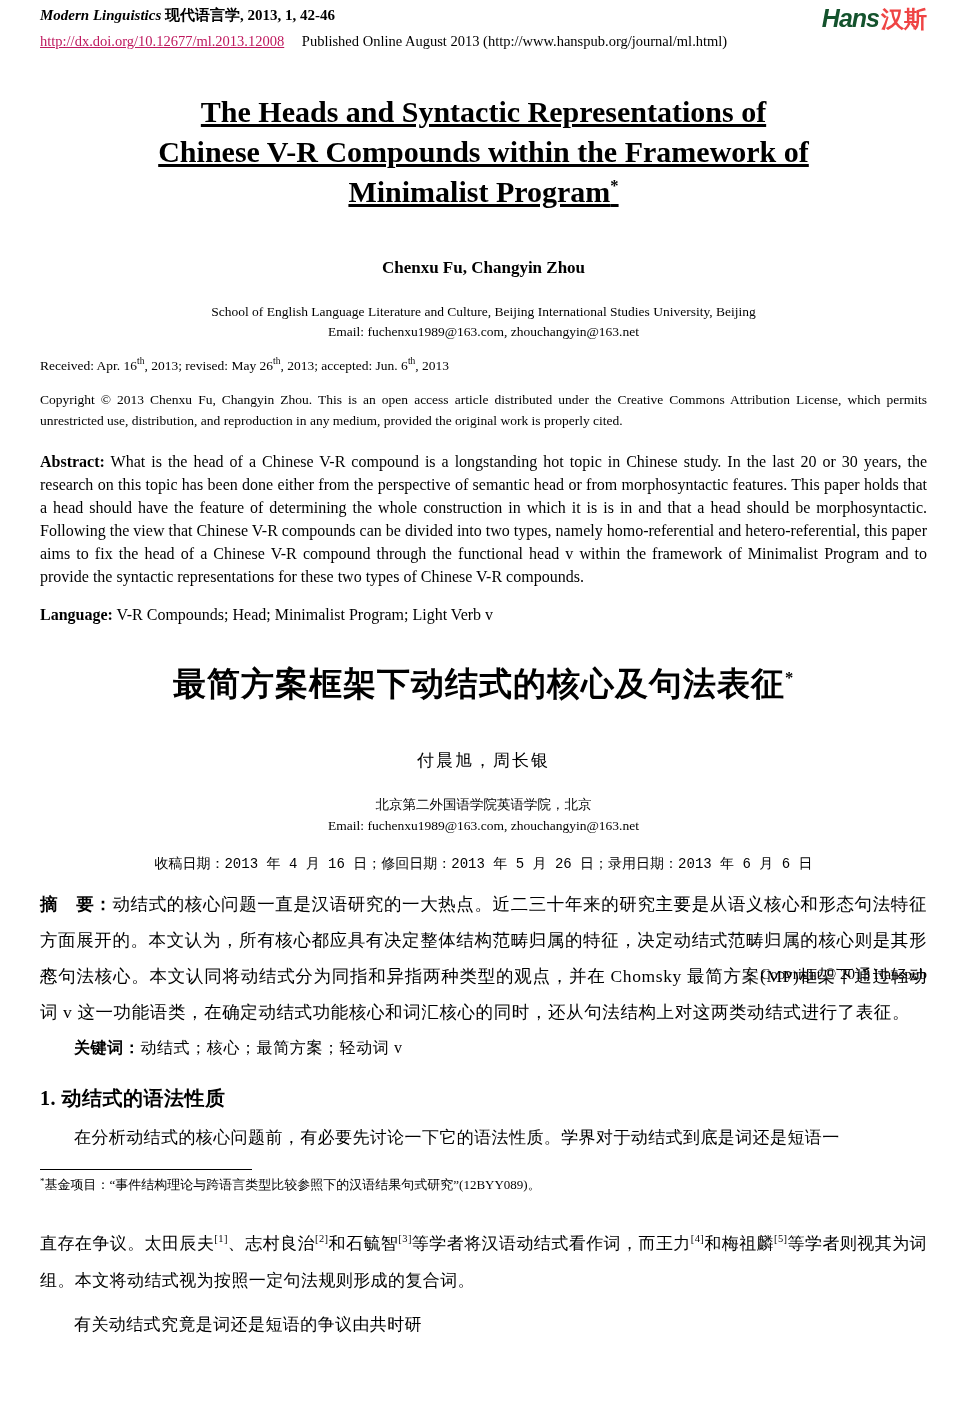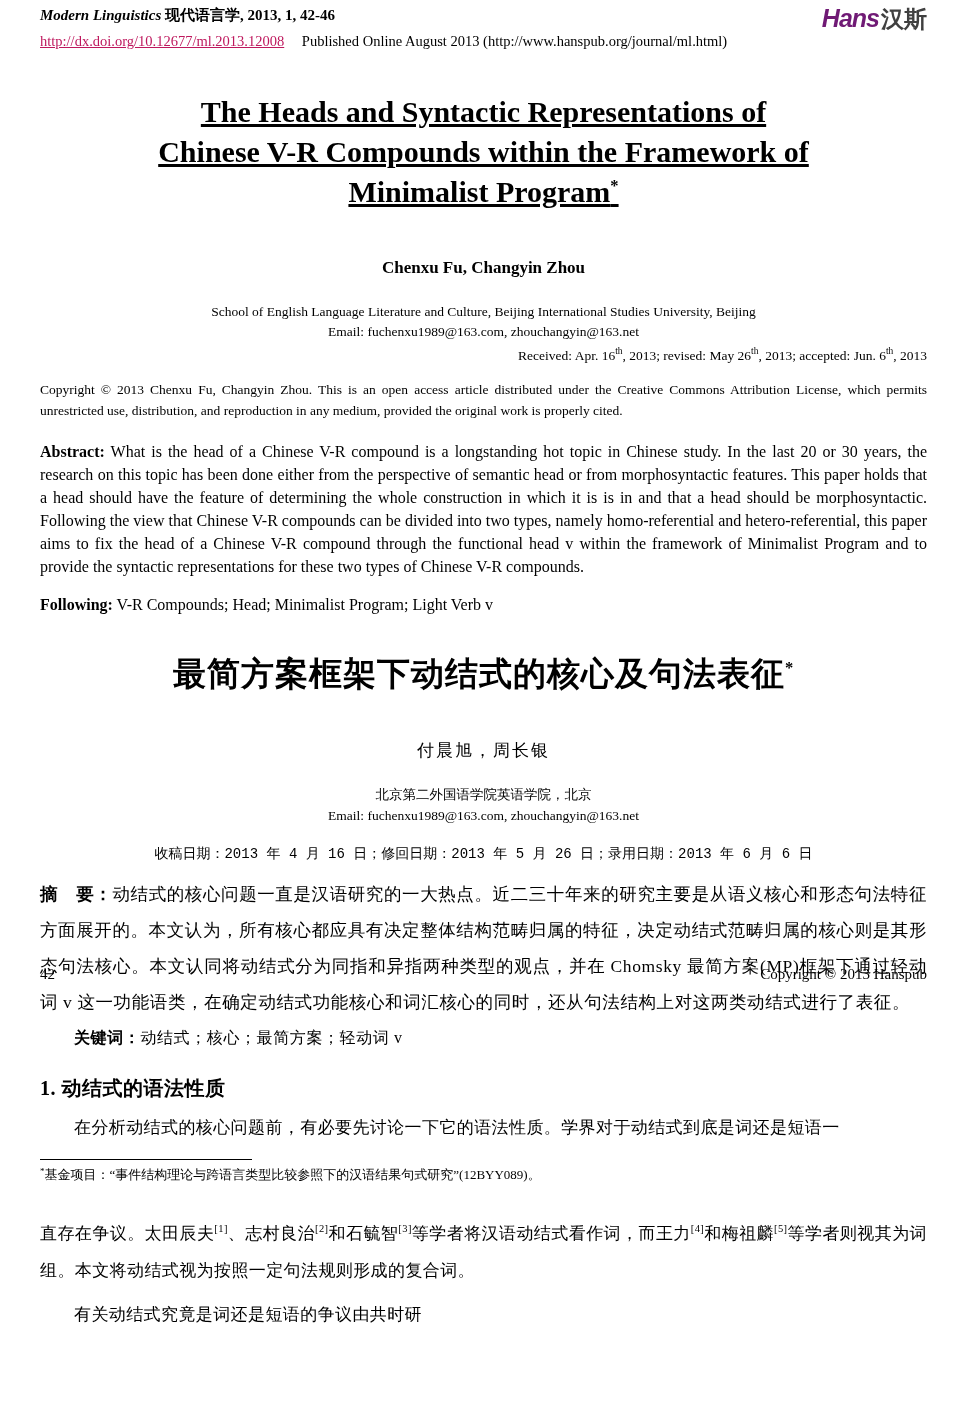"Hans" .logo-hans { color: #701a75 -> #14532d }
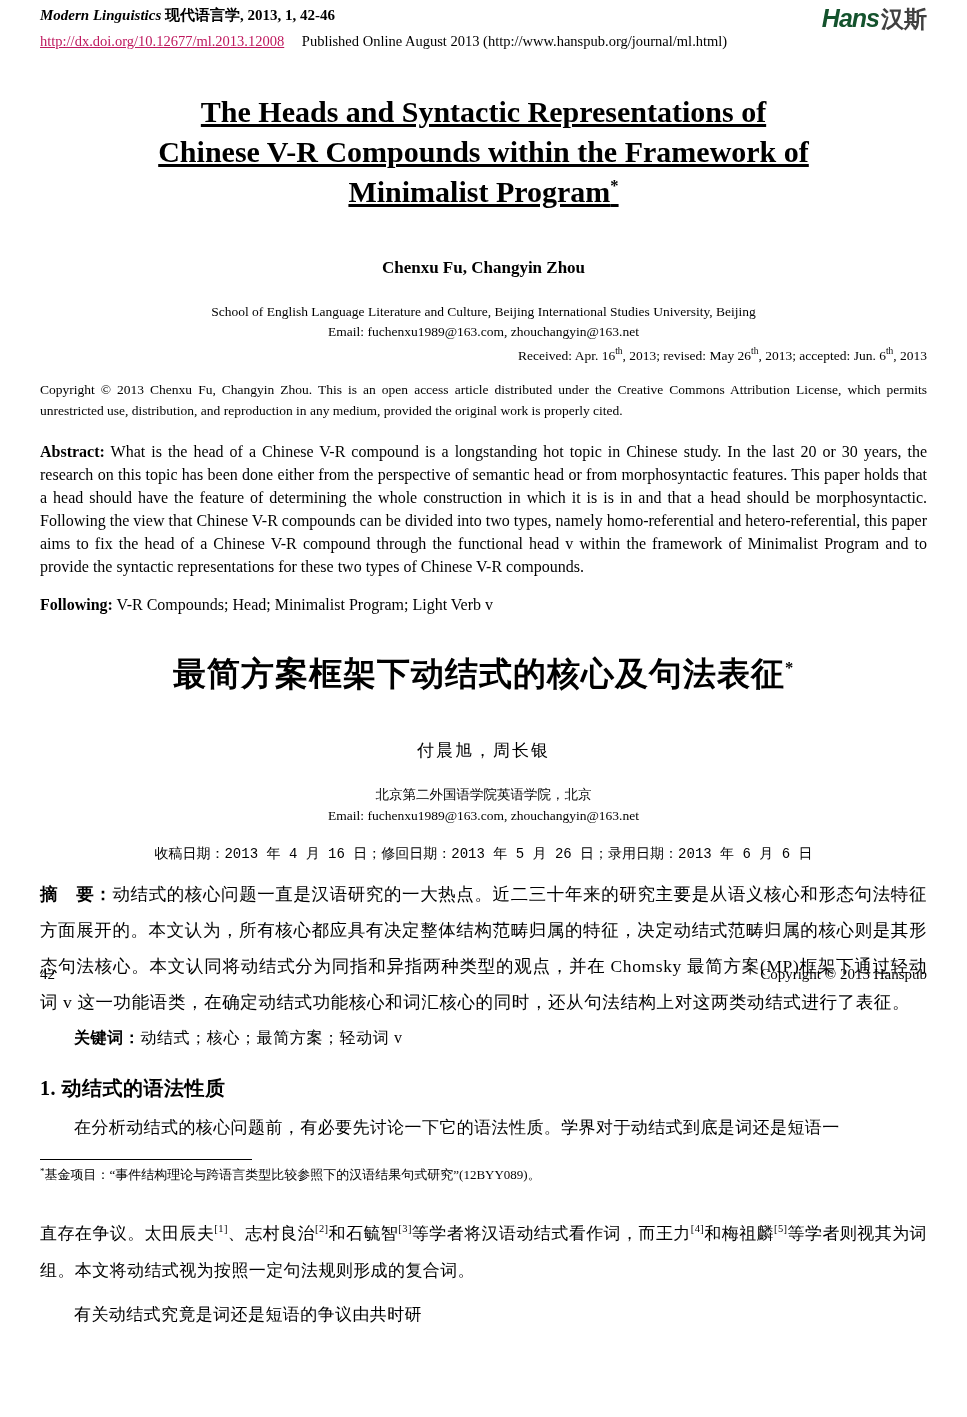"汉斯" .logo-cn { color: #404040 -> #ef4444 }
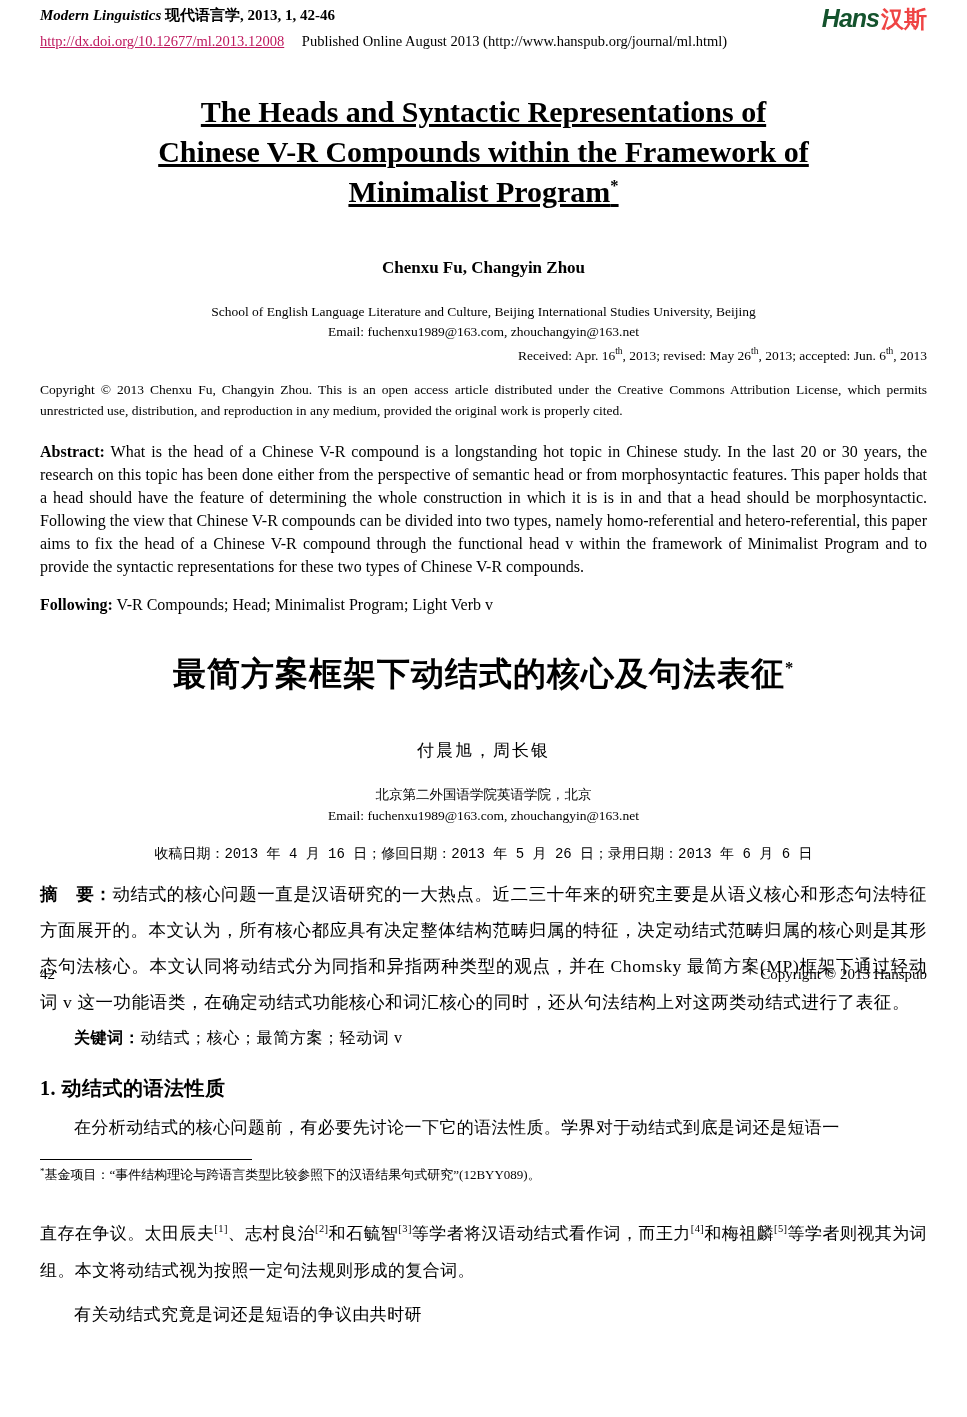"Received: Apr. 16th, 2013; revised:" .received { margin-top: 4px -> 14px; text-align: right -> left }
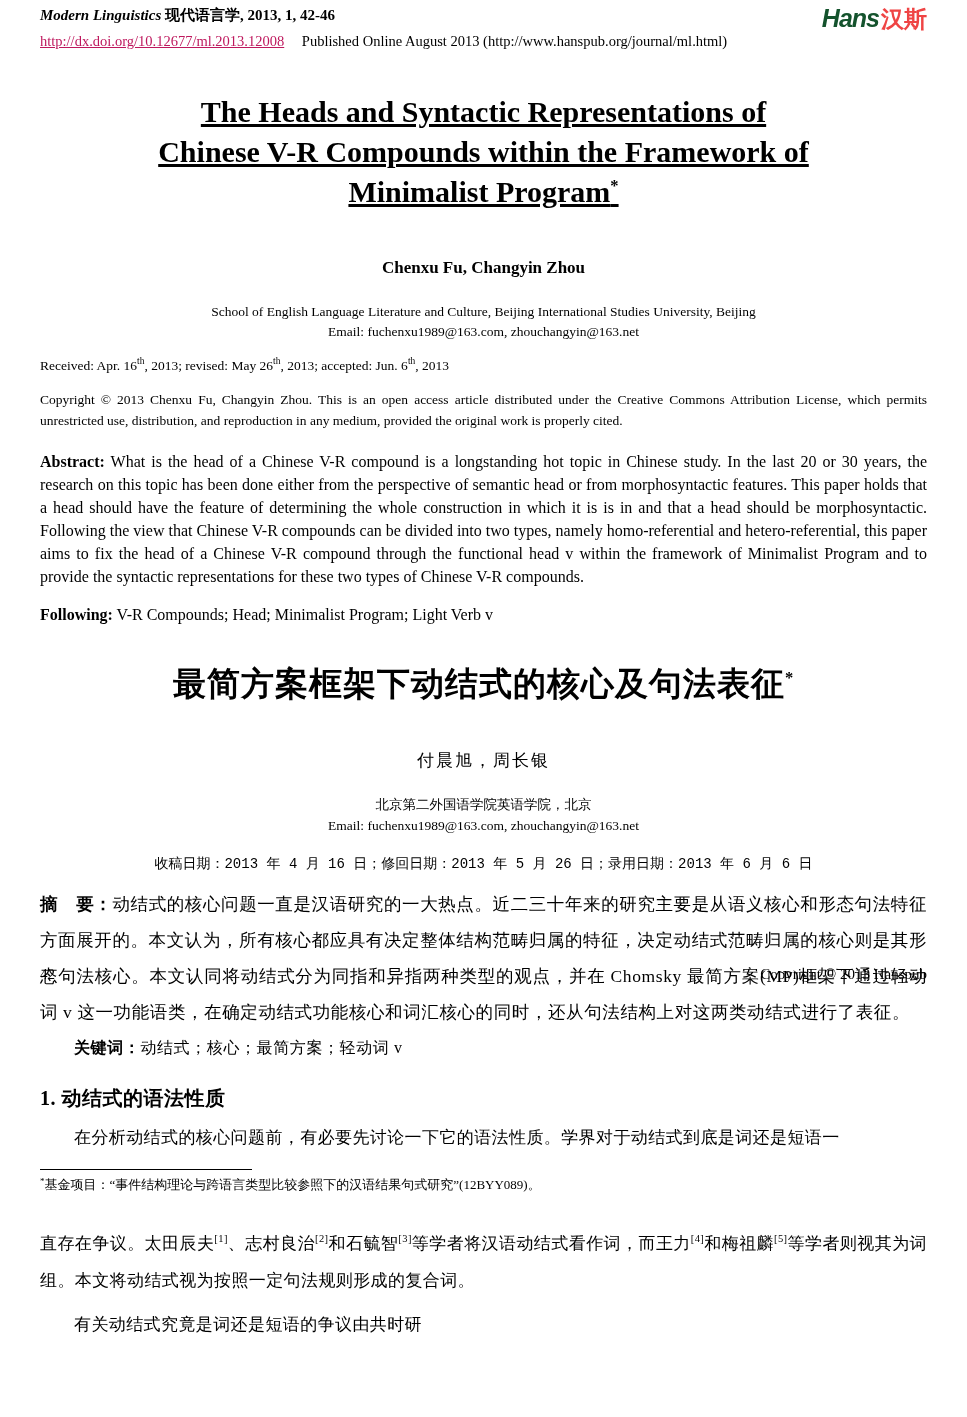"Following:" span.bold-label { text: Following -> Language }
